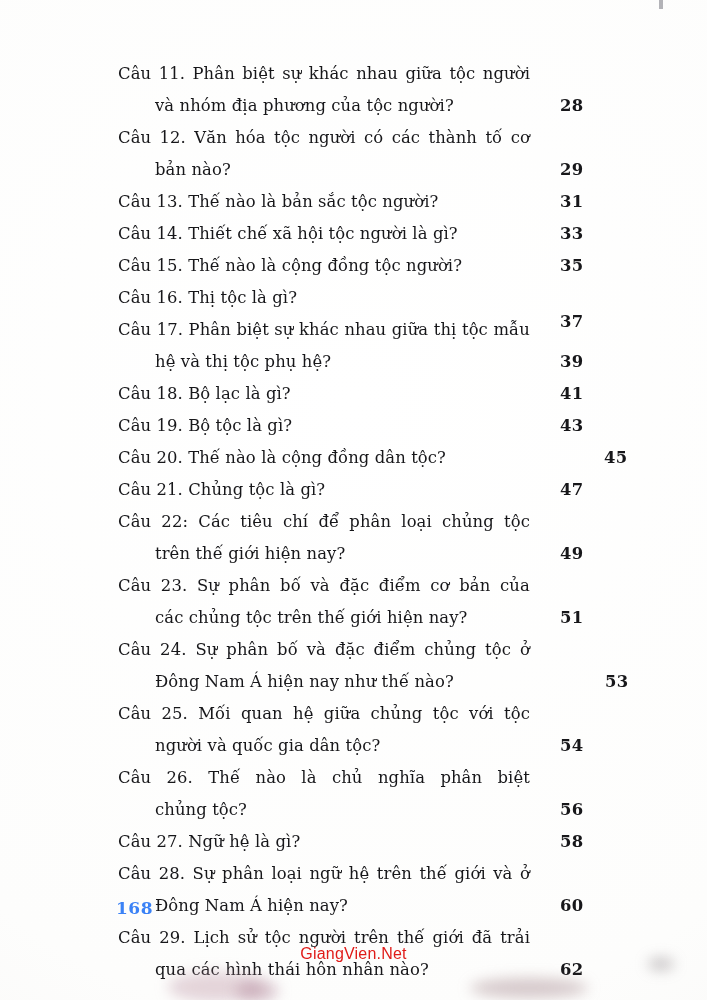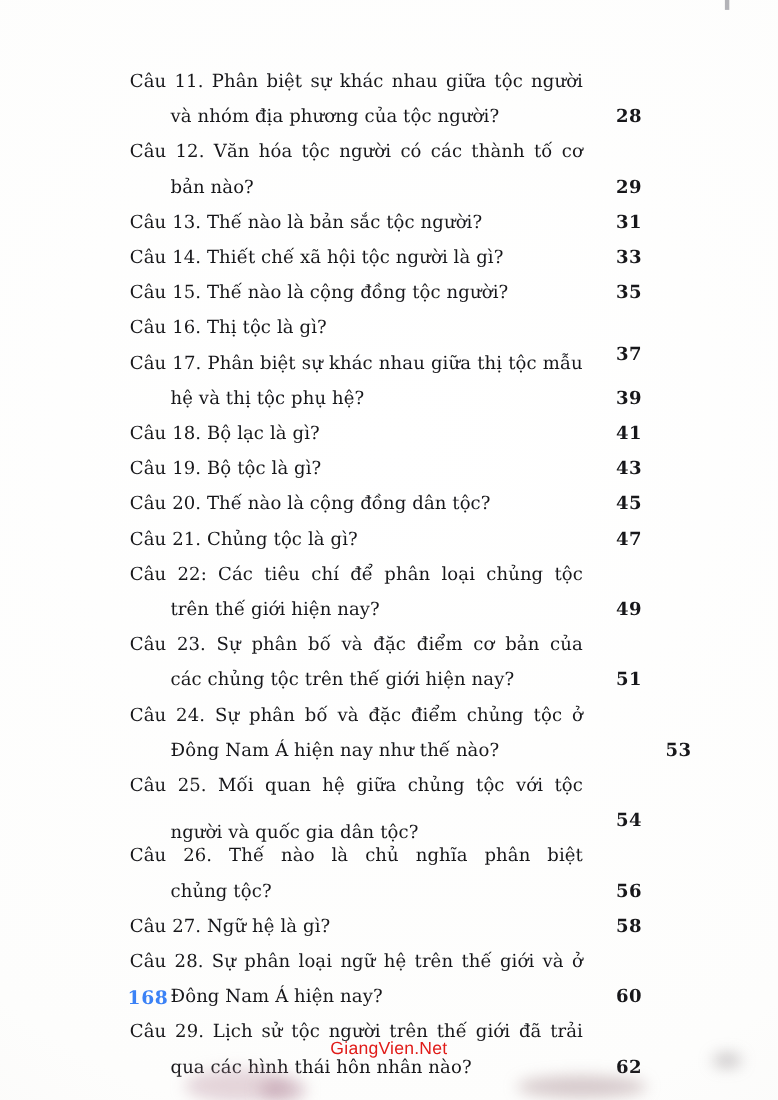"45" div.pagenum { margin-left: none -> 44px }
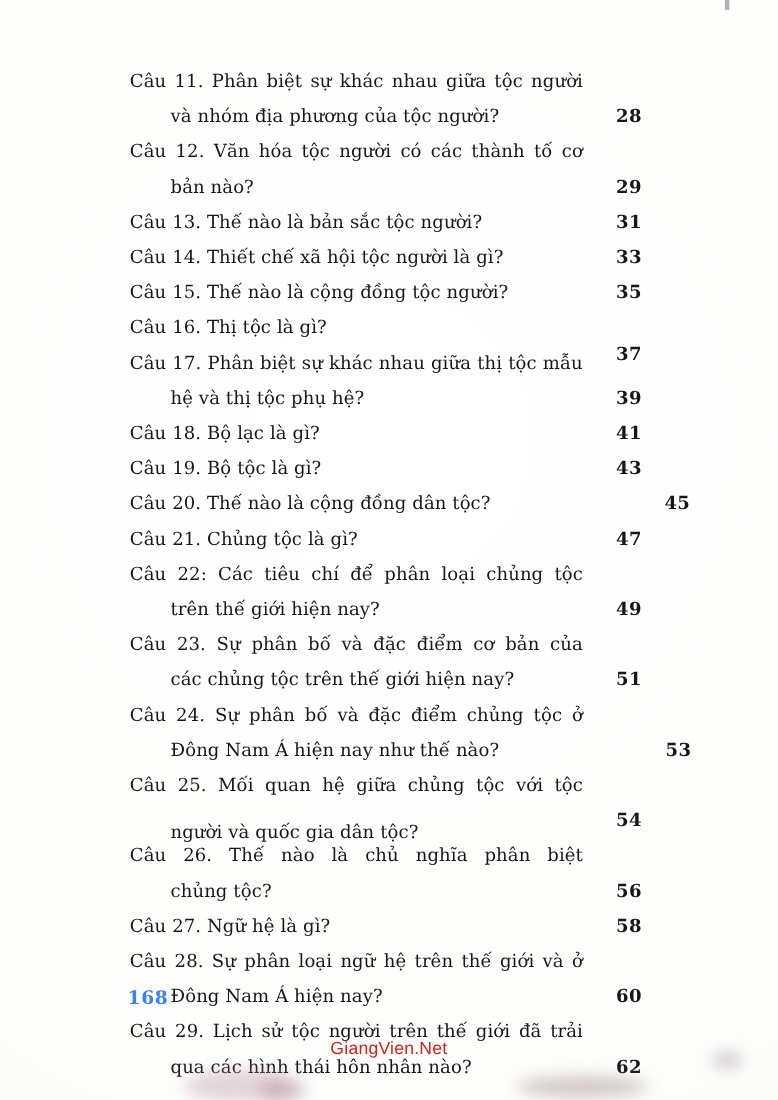"người và quốc gia dân" div.toc-line { margin-top: 11px -> none }
